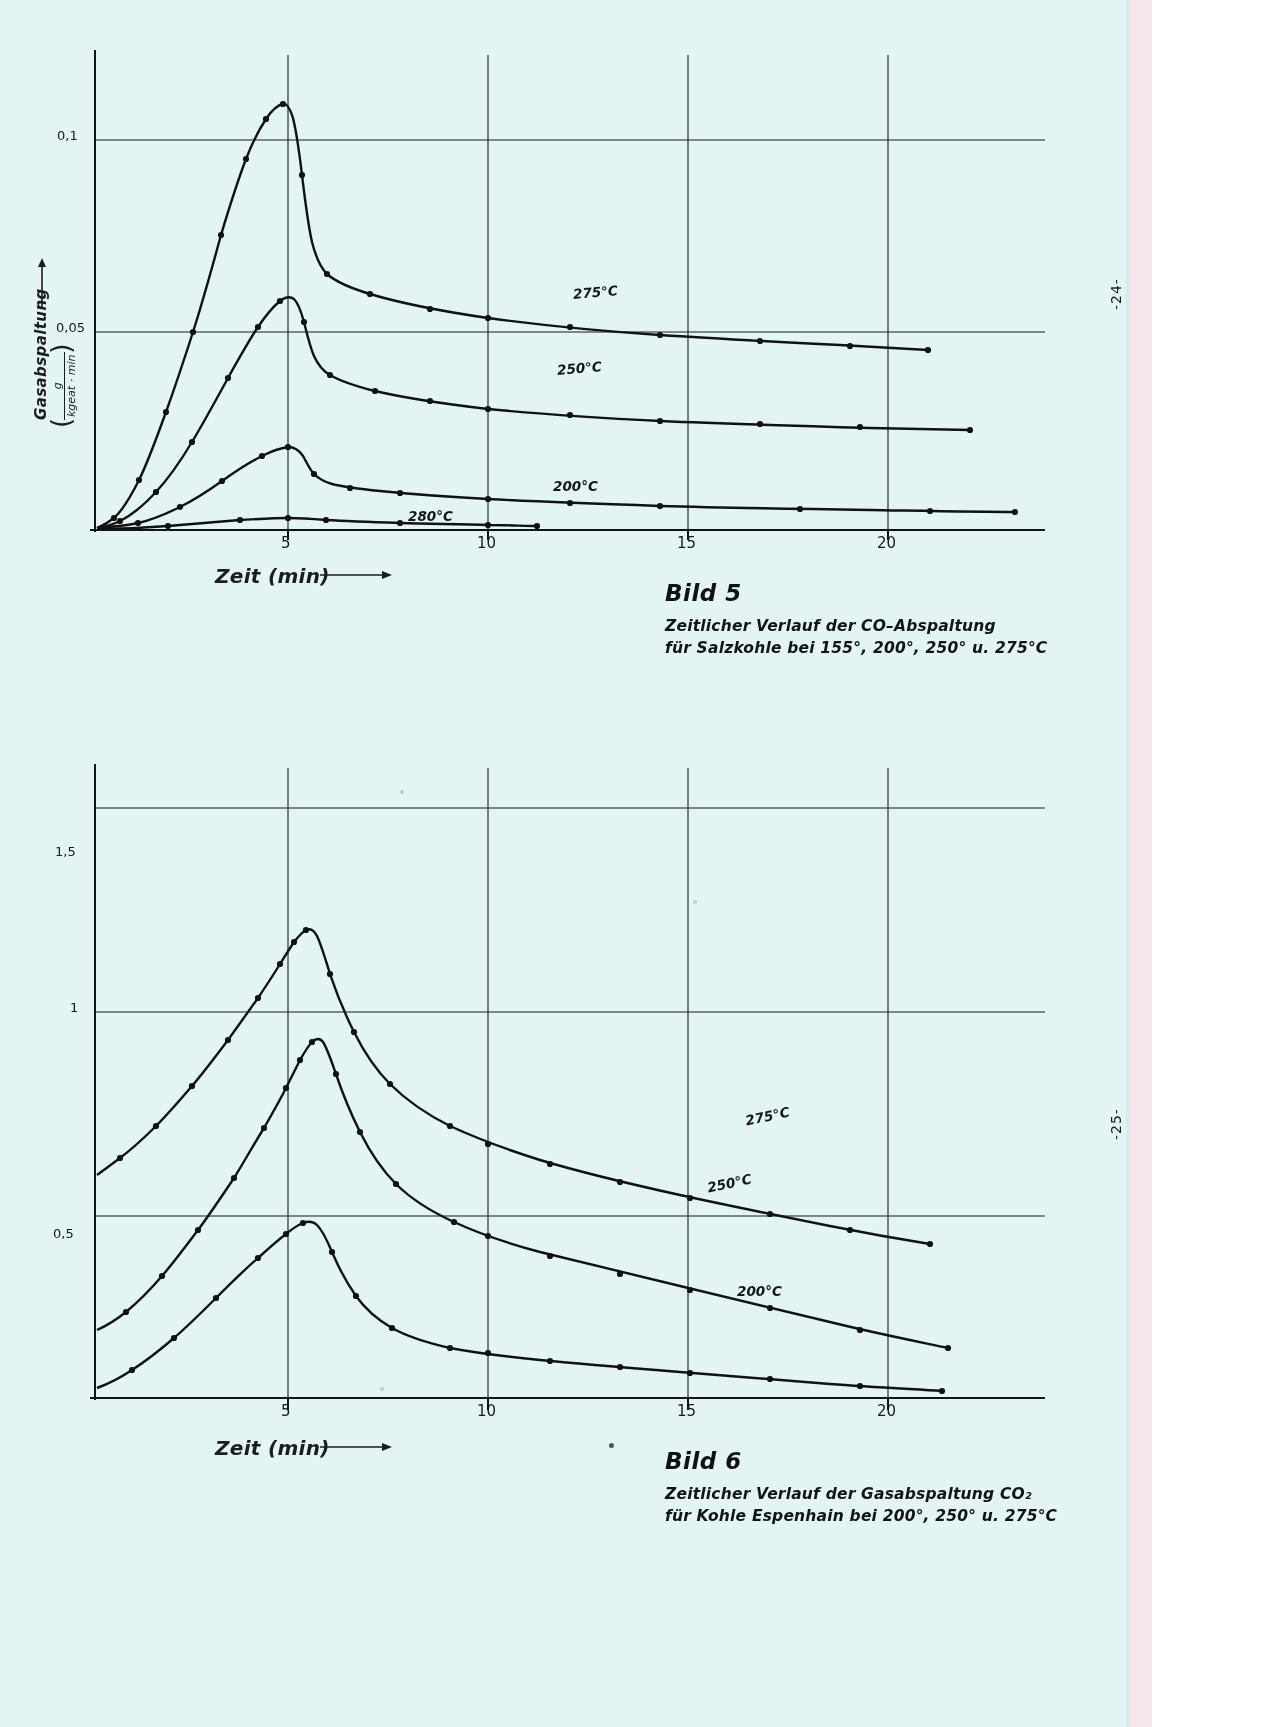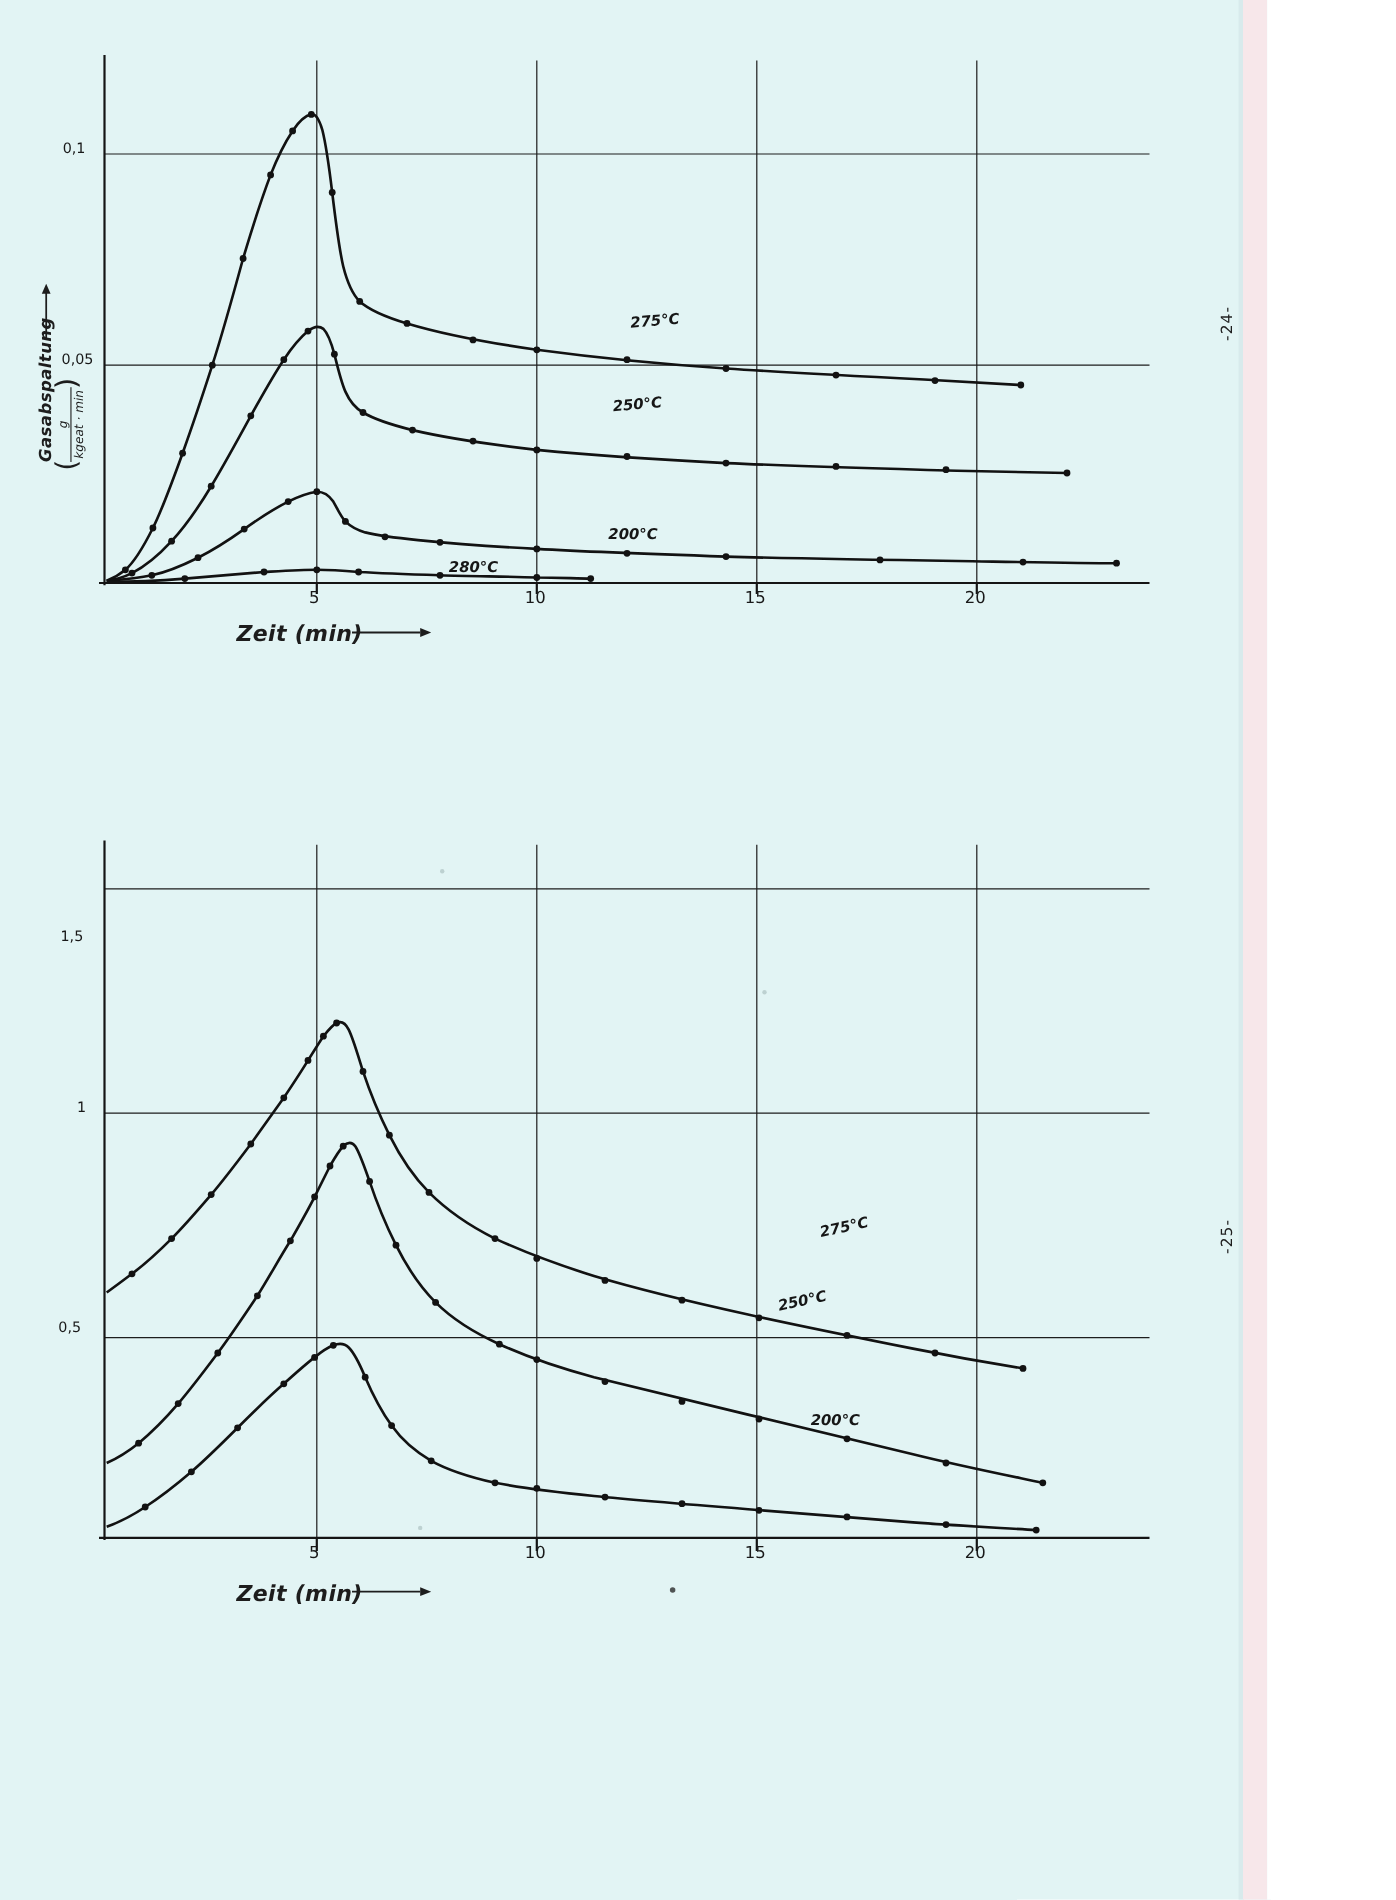"Bild 5" div.caption { html: none -> <div> <div>Bild 5</div> <div>Zeitlicher Verlauf der CO–Abspaltung</div> <div>für Salzkohle bei 155°, 200°, 250° u. 275°C</div> </div> }
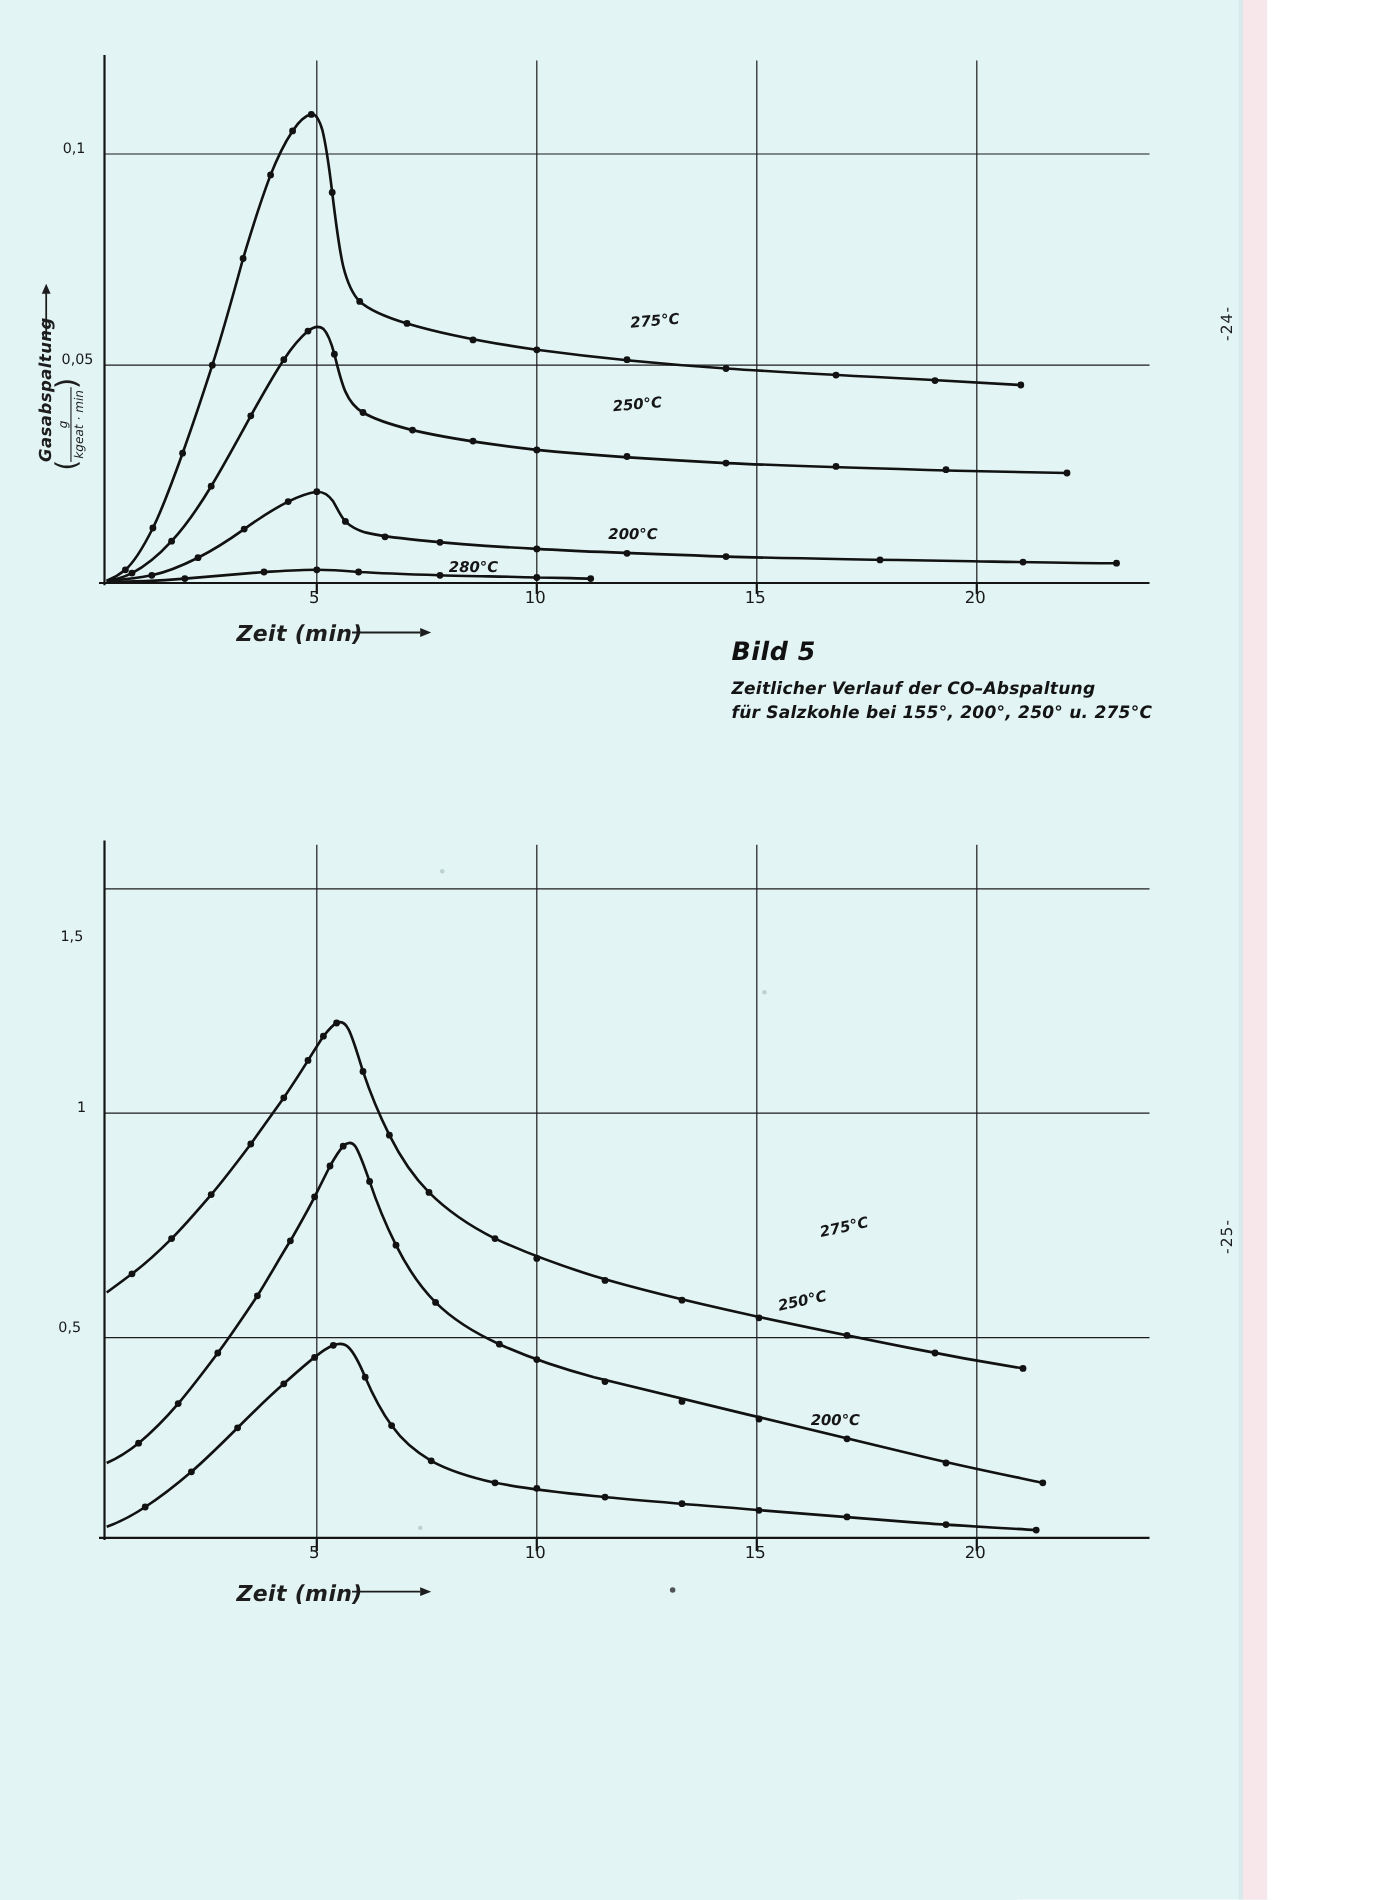"0,5" div.ticklabel { top: 480px -> 506px }
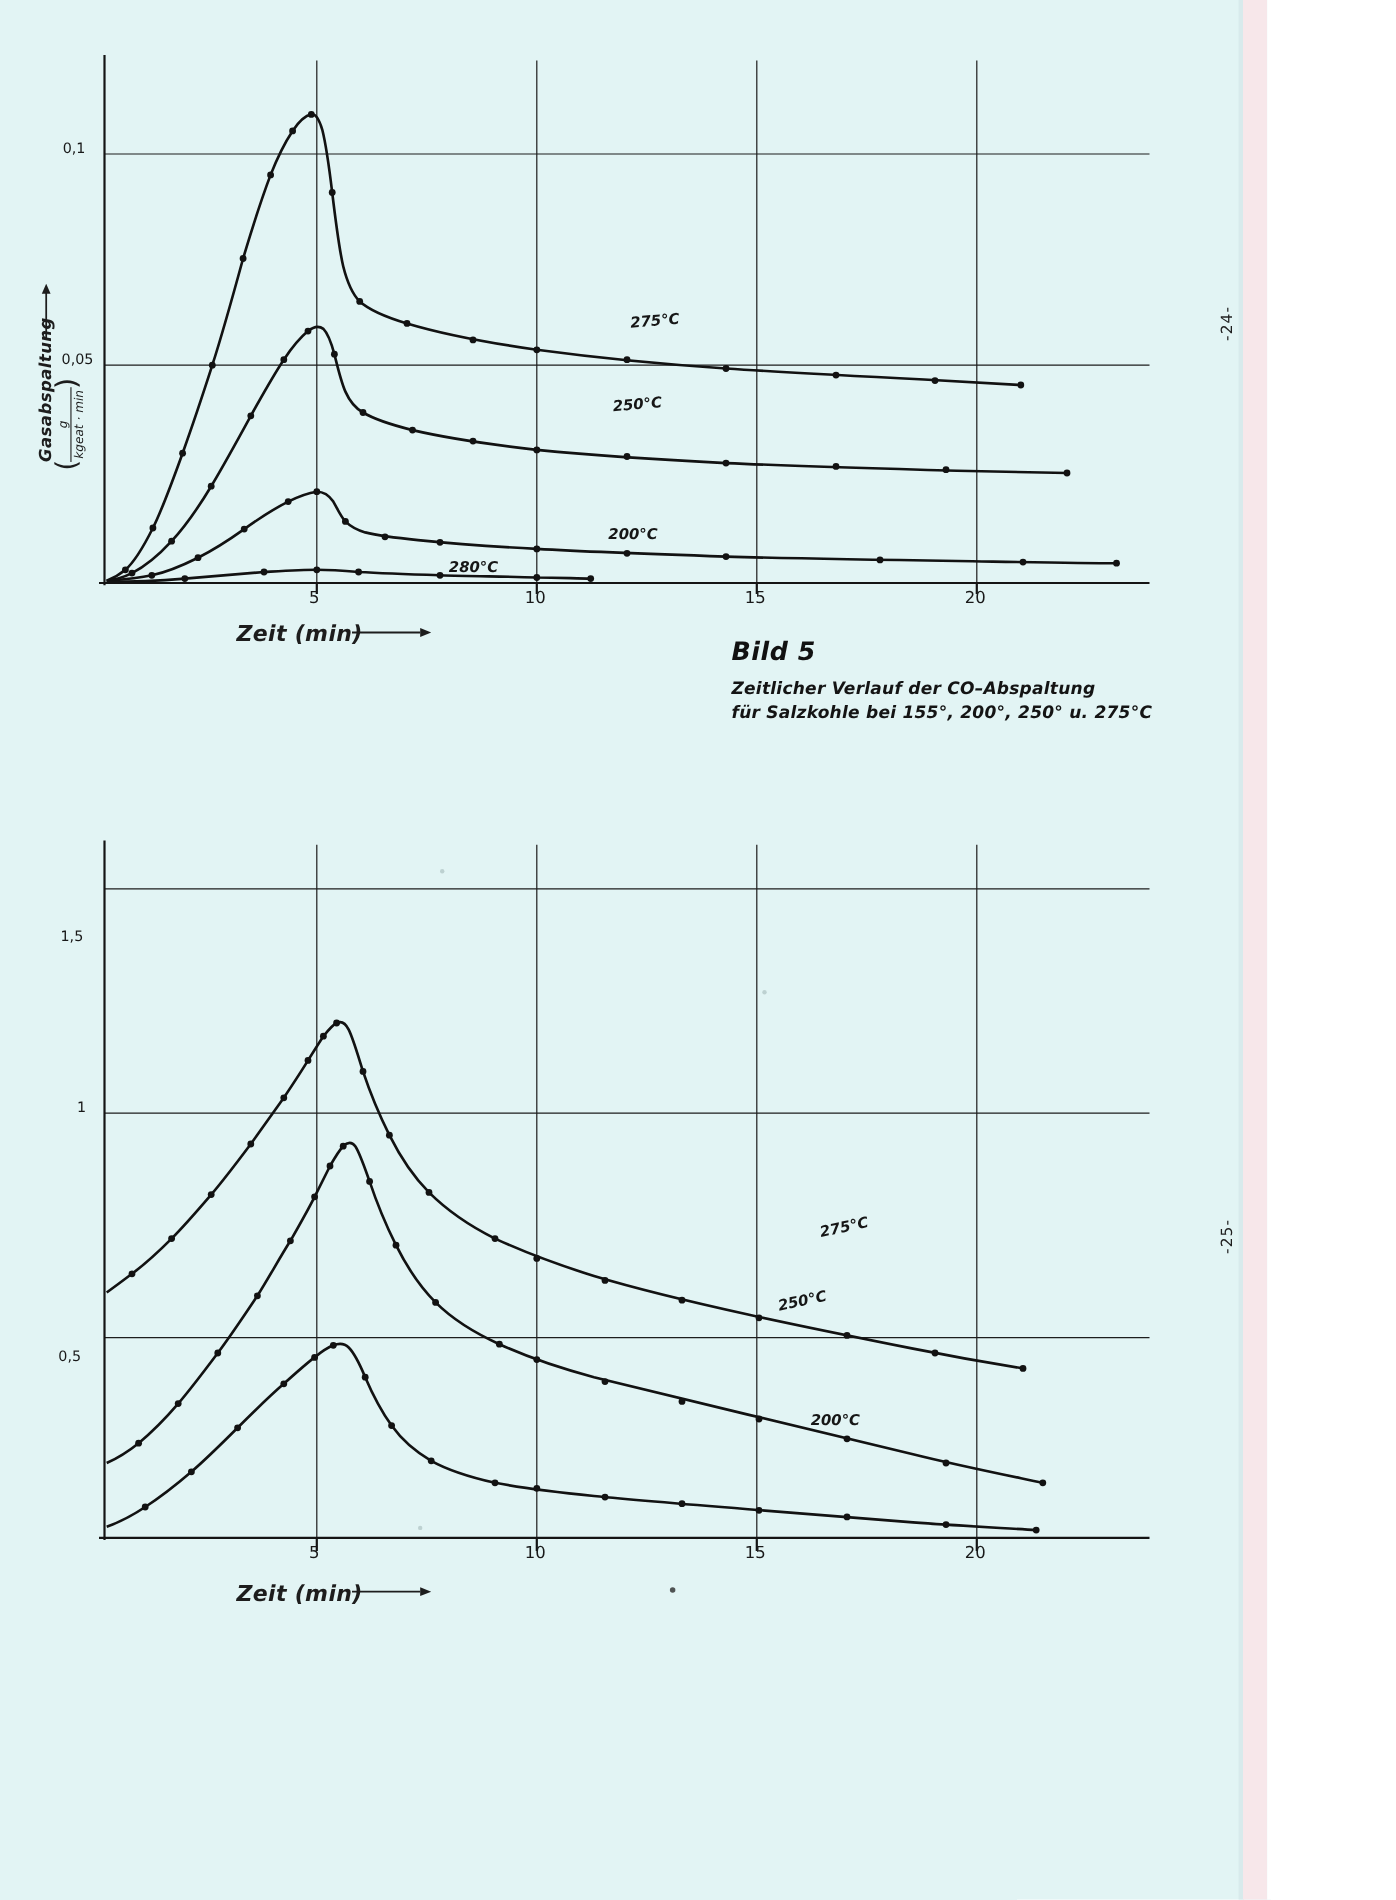"Bild 6" div.caption { html: none -> <div> <div>Bild 6</div> <div>Zeitlicher Verlauf der Gasabspaltung CO₂</div> <div>für Kohle Espenhain bei 200°, 250° u. 275°C</div> </div> }
